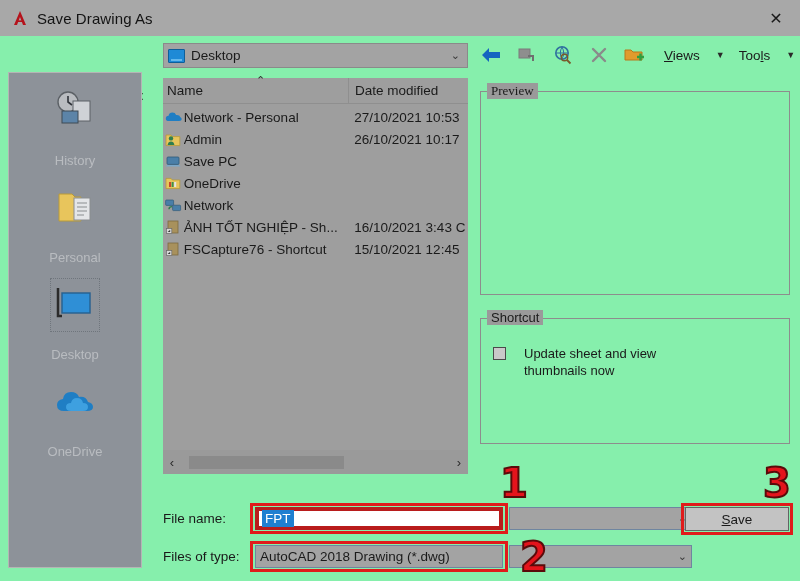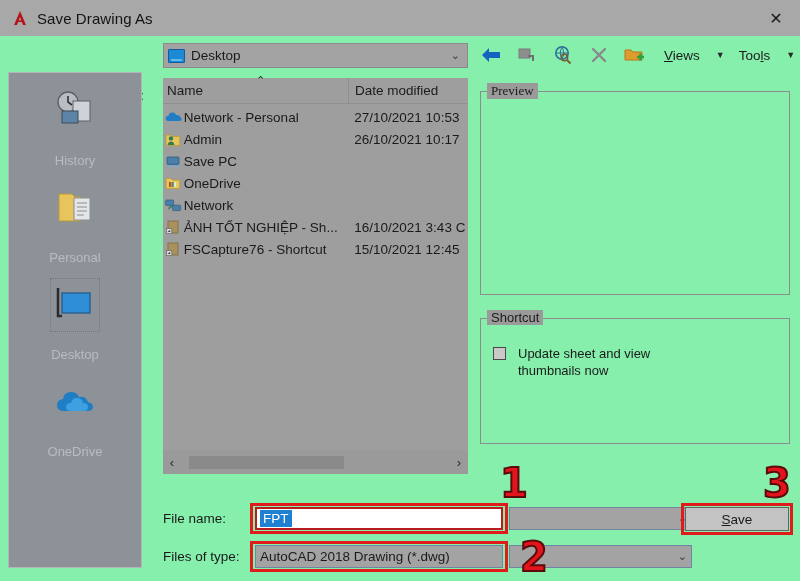"Update sheet and view thumbnails" .optrow { gap: 12px -> 18px }
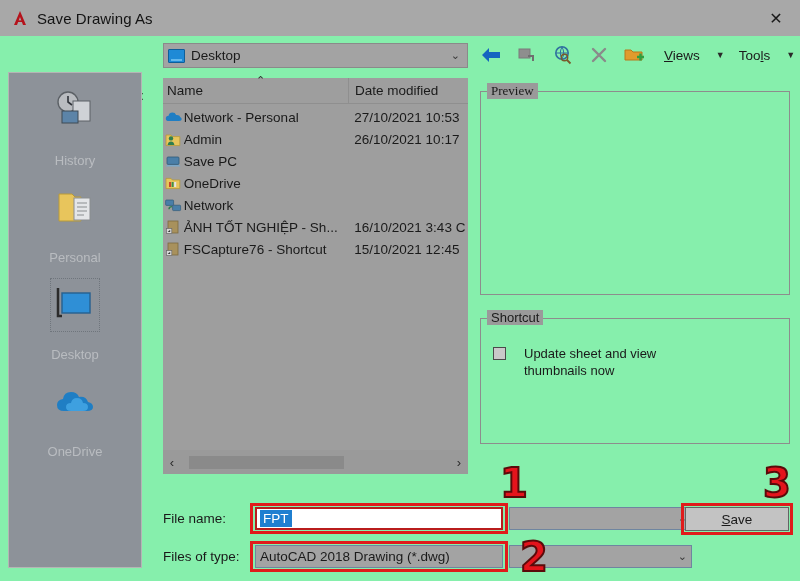"FPT" .fieldbox { border: 2px solid #b91c1c -> 4px solid #b91c1c }
